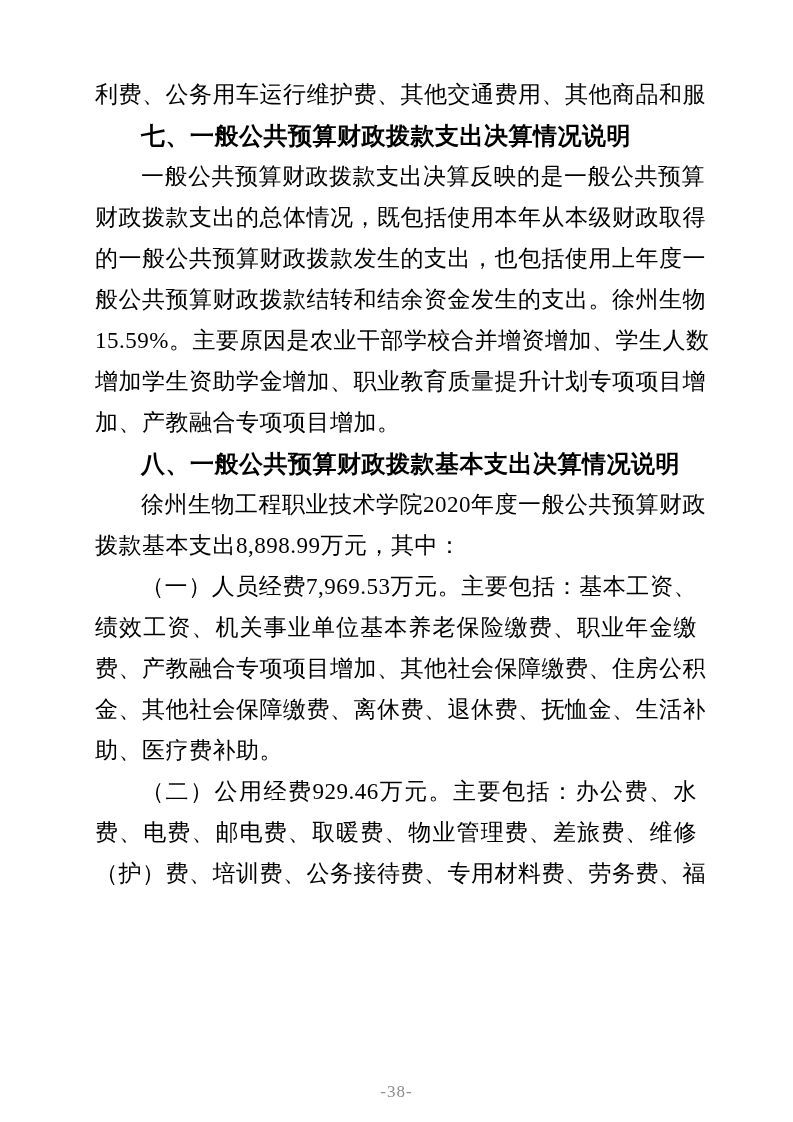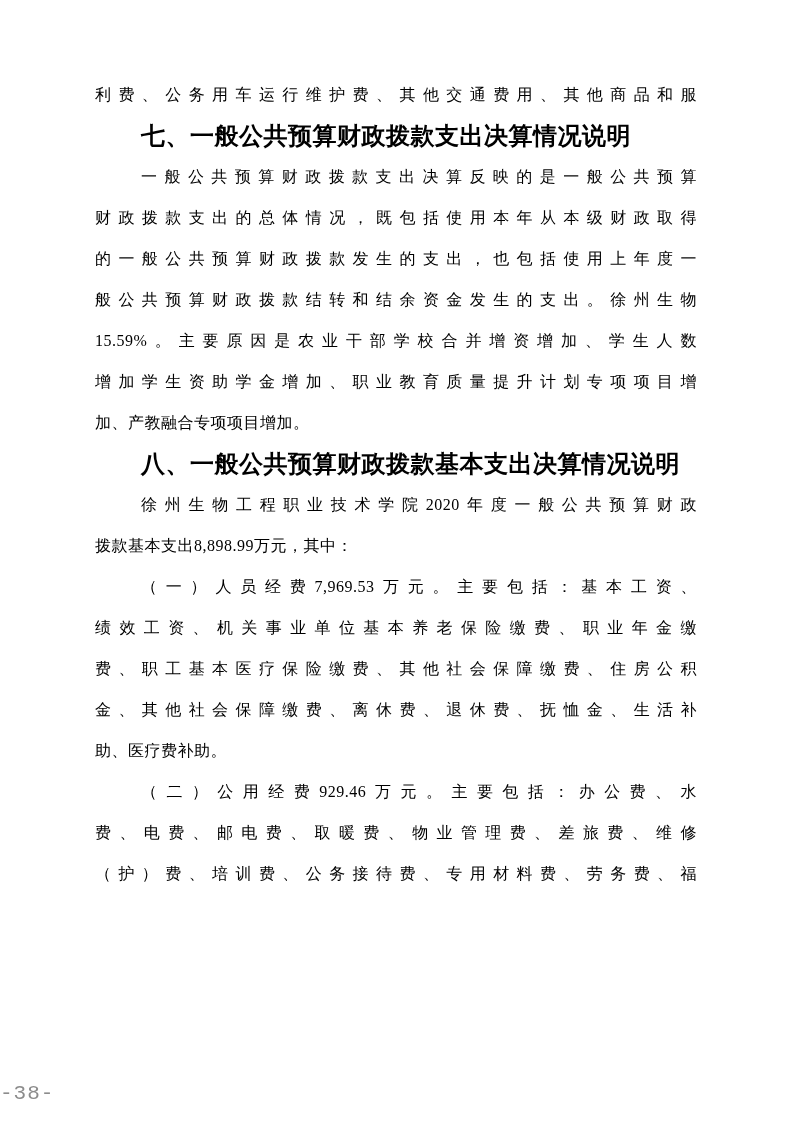"利费、公务用车运行维护费、其他交通费用、其他商品和服" .ln { font-size: 16px -> 23px }
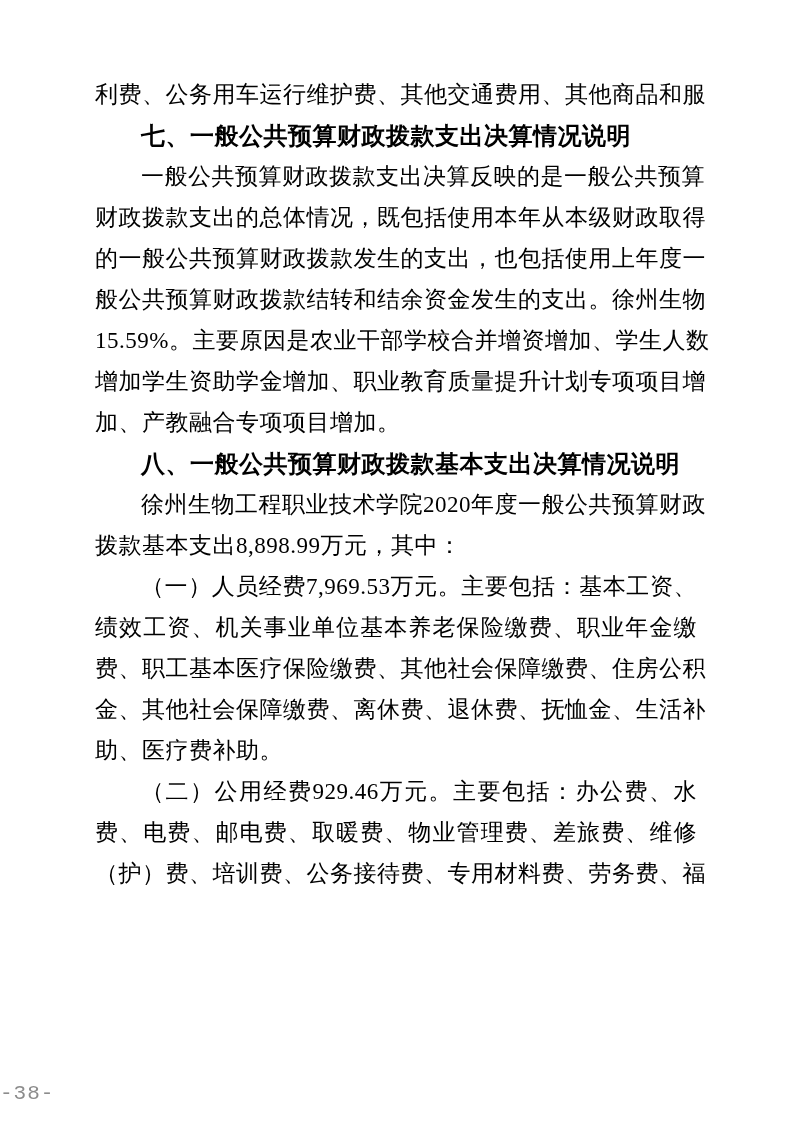"费、职工基本医疗保险缴费、其他社会保障缴费、住房公积" div.ln { text: 职工基本医疗保险缴费 -> 产教融合专项项目增加 }
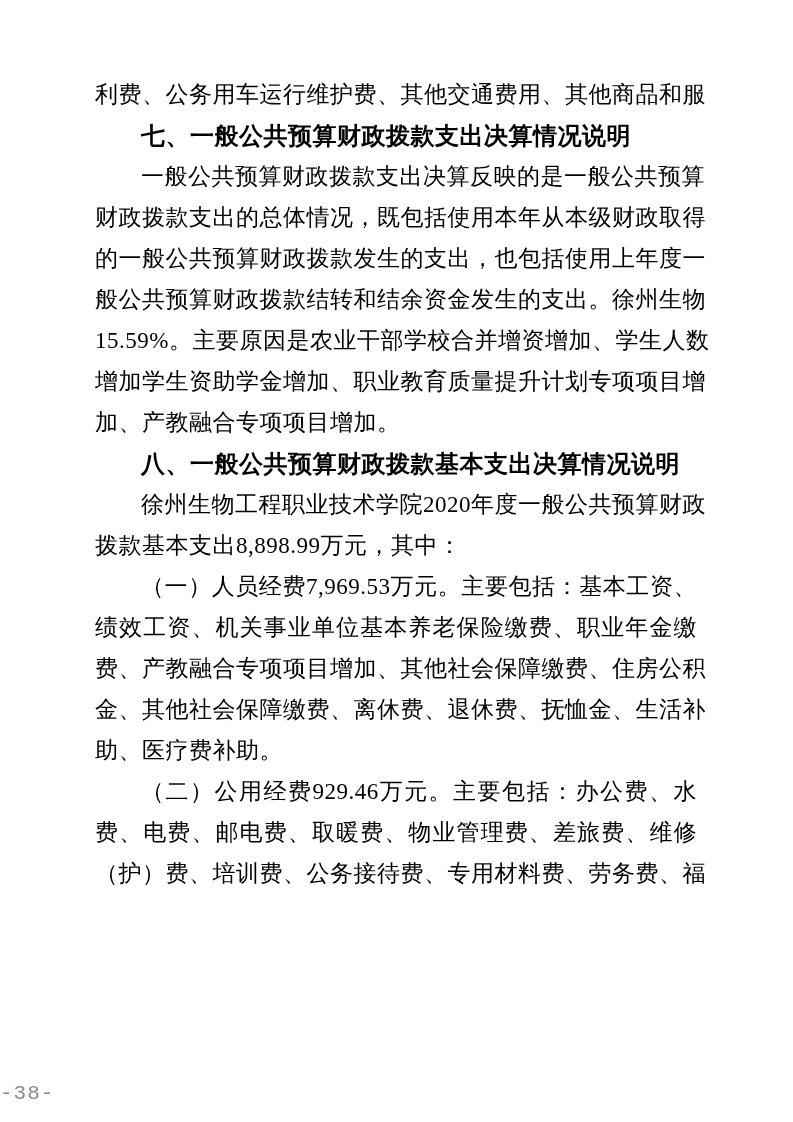"-38-" .footer { font-family: Liberation Mono, monospace -> Liberation Serif, serif; font-size: 21px -> 17px; text-align: none -> center }
